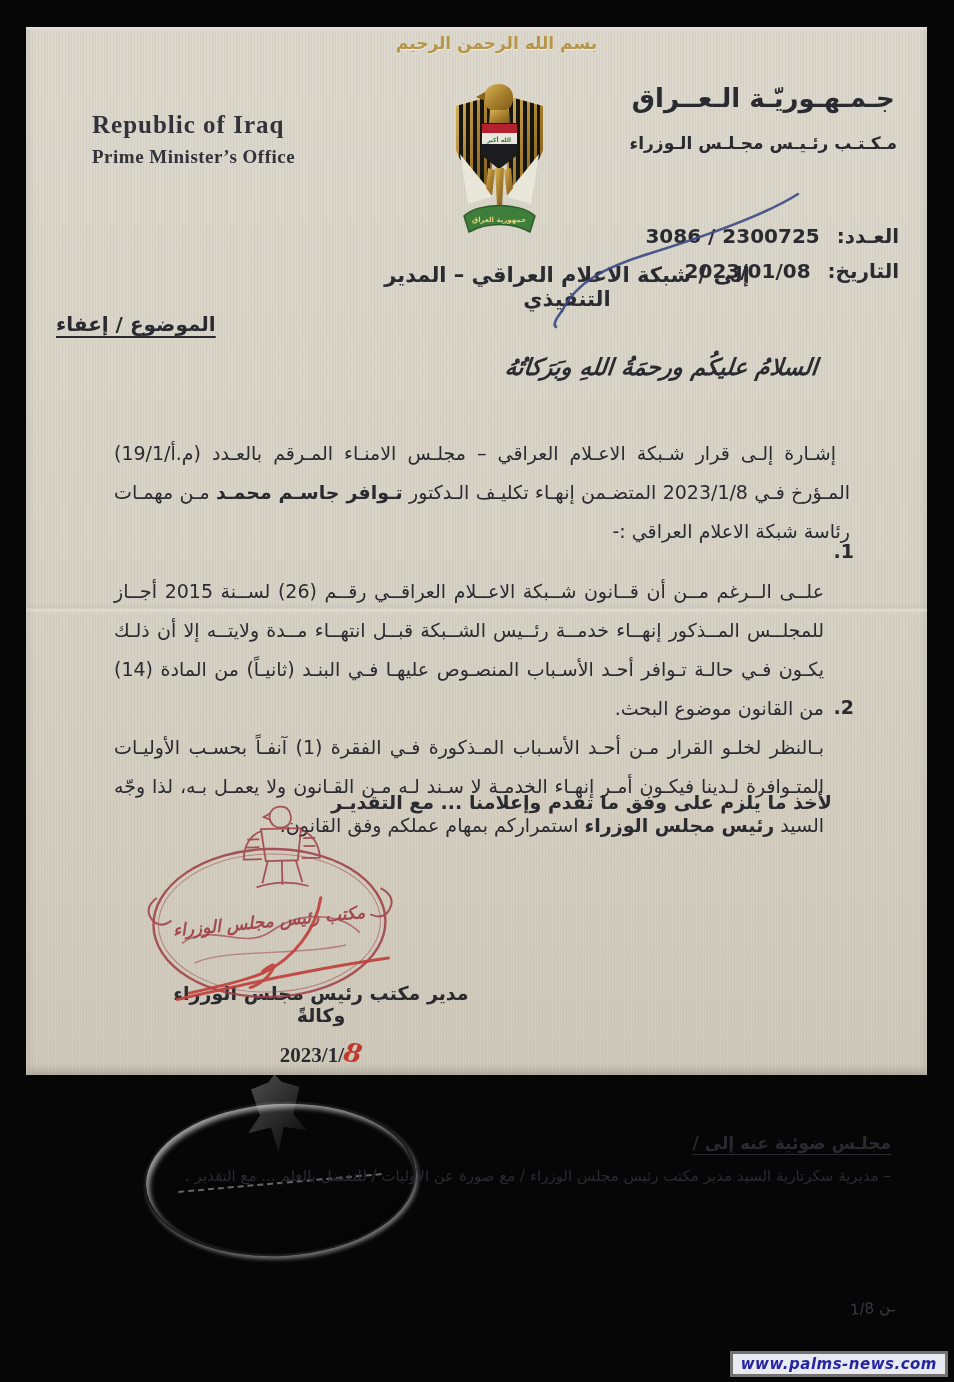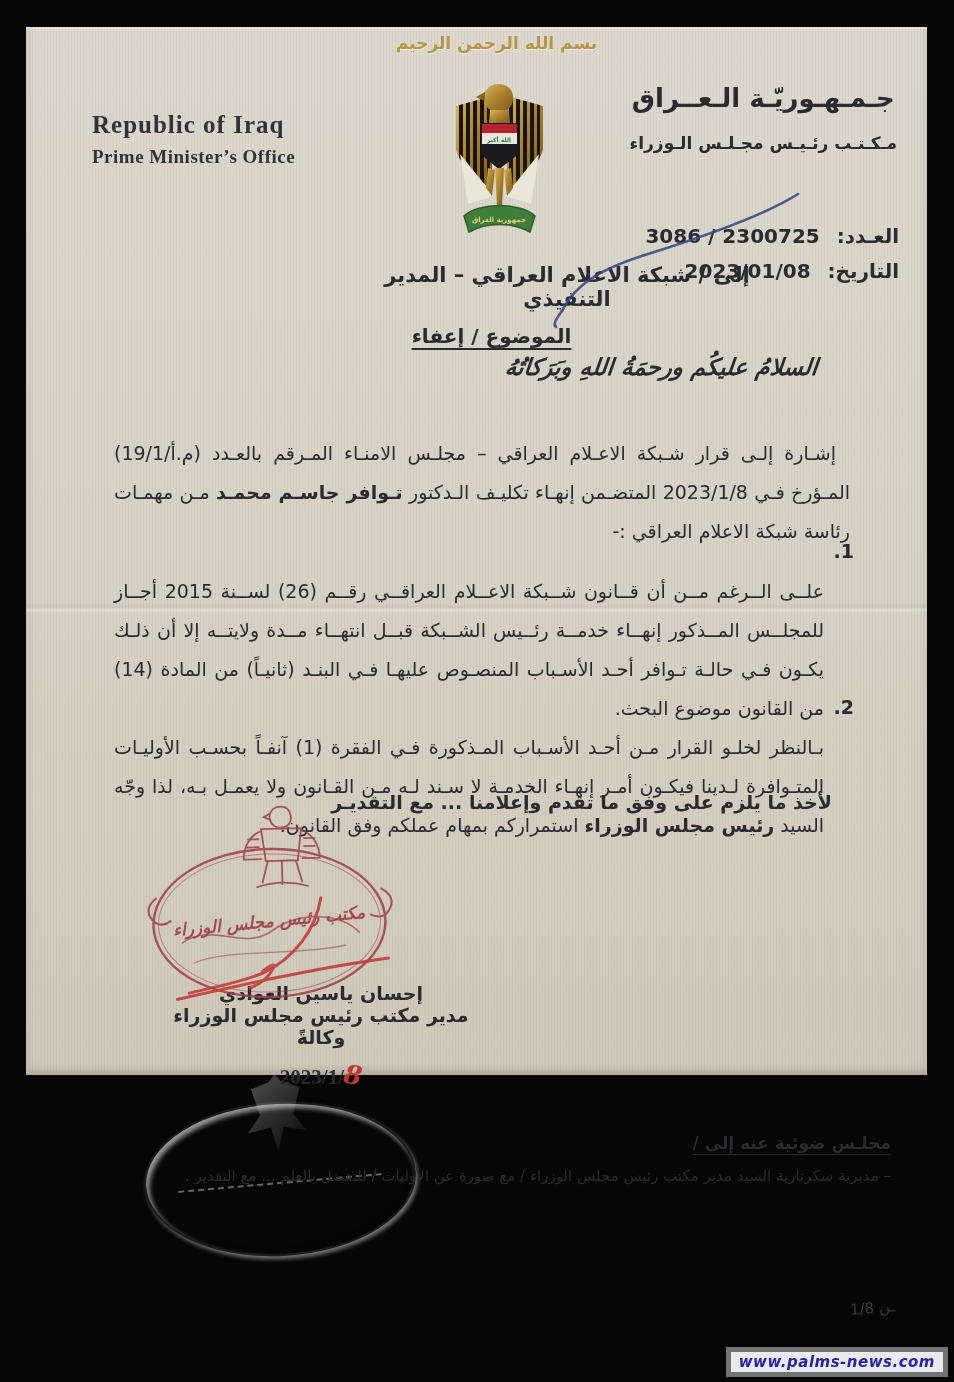"الموضوع / إعفاء" .subject { margin-top: 12px -> none; text-align: center -> left }
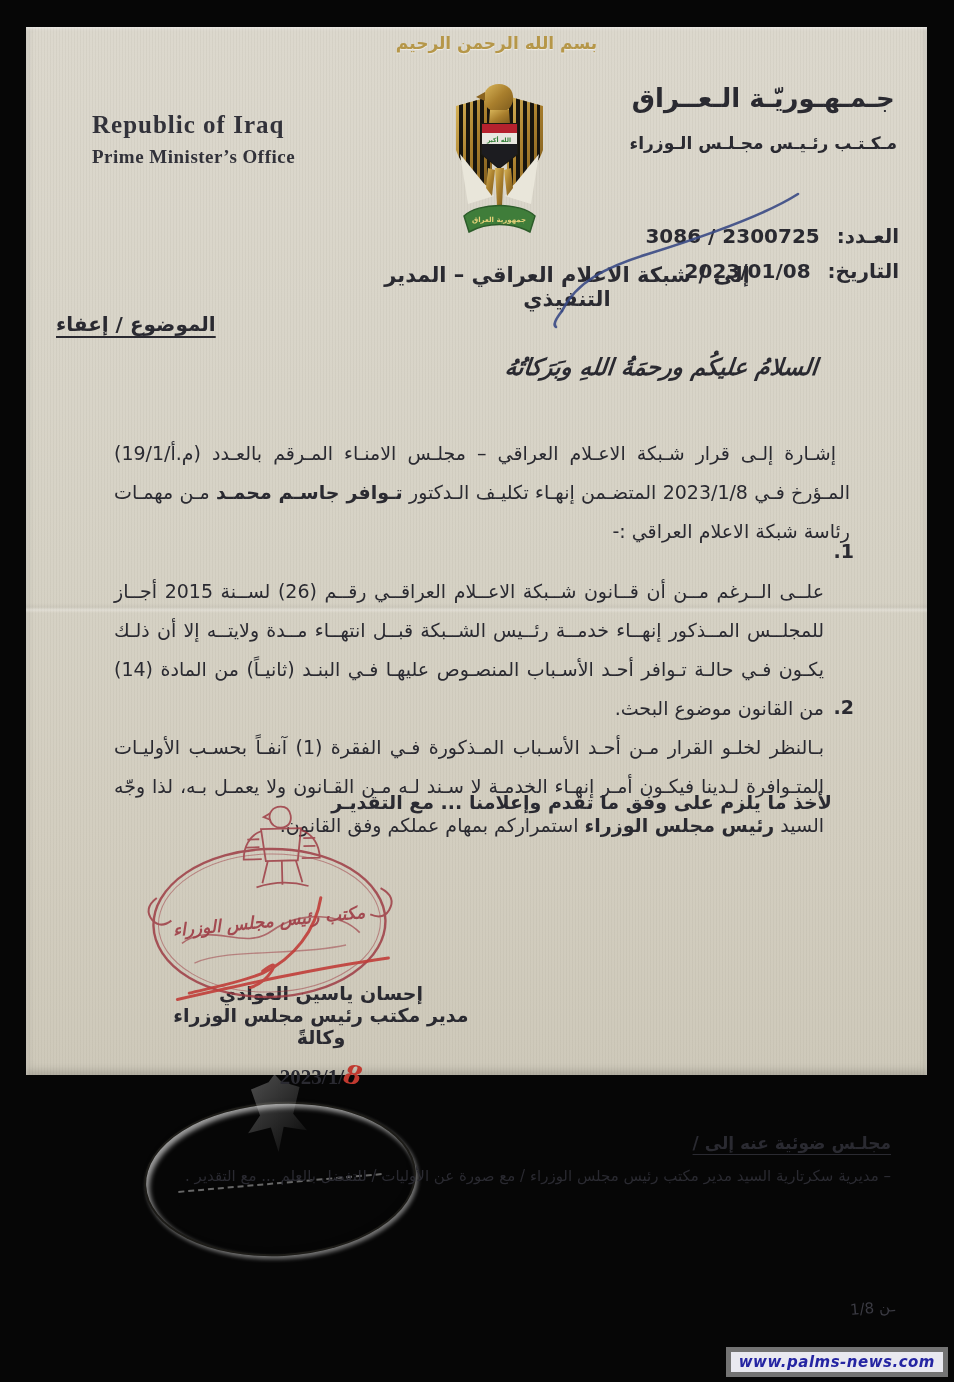"إحسان ياسين العوادي" div.sig-name { html: <div>إحسان ياسين العوادي</div> -> none }
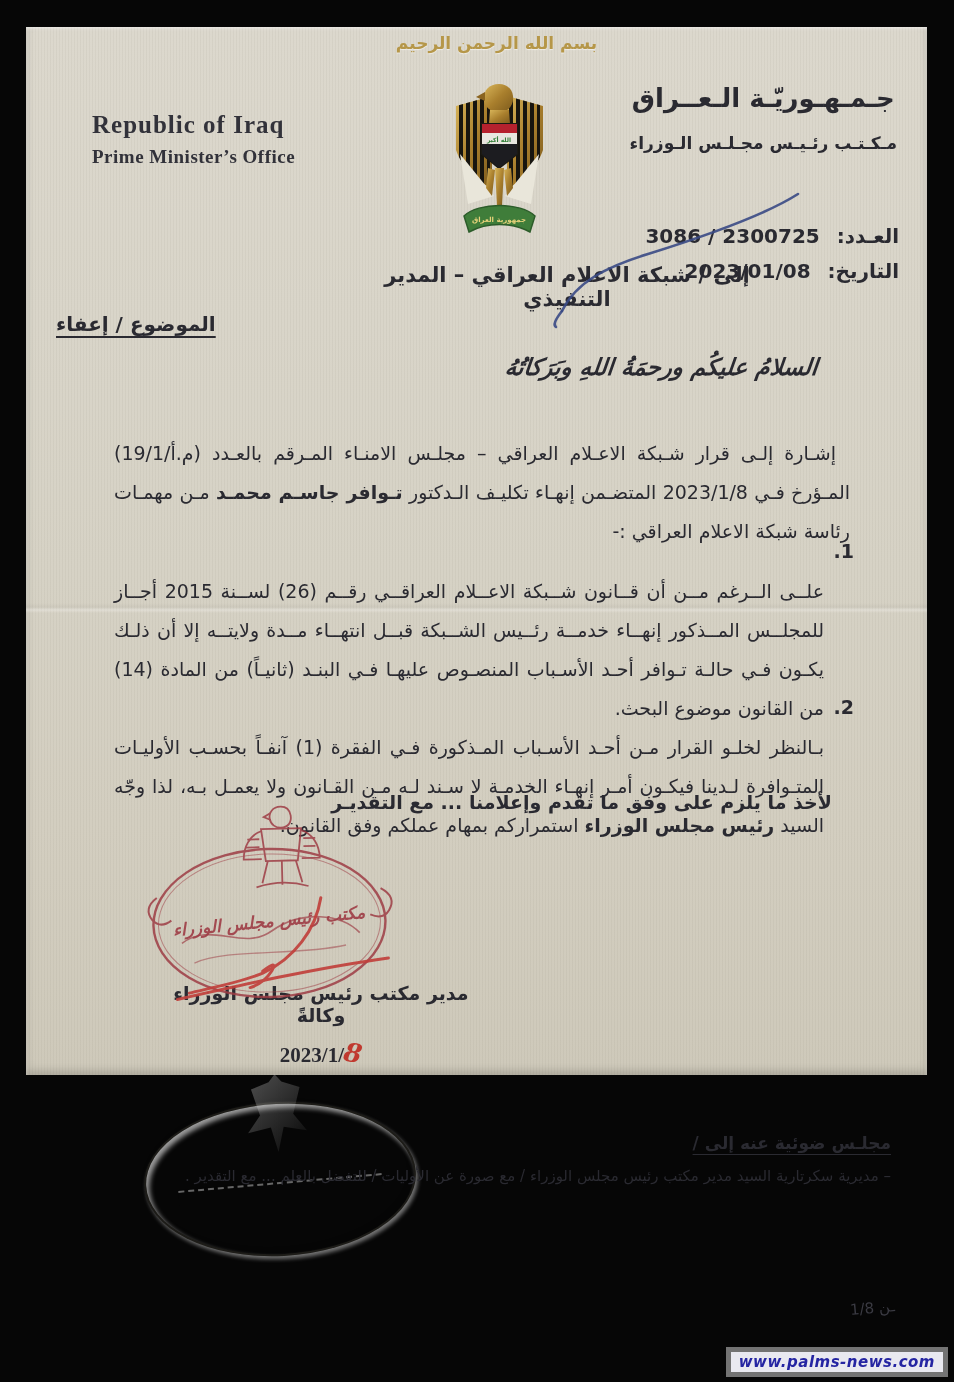"www.palms-news.com" .watermark { border: 5px solid #737373 -> 3px solid #737373 }
